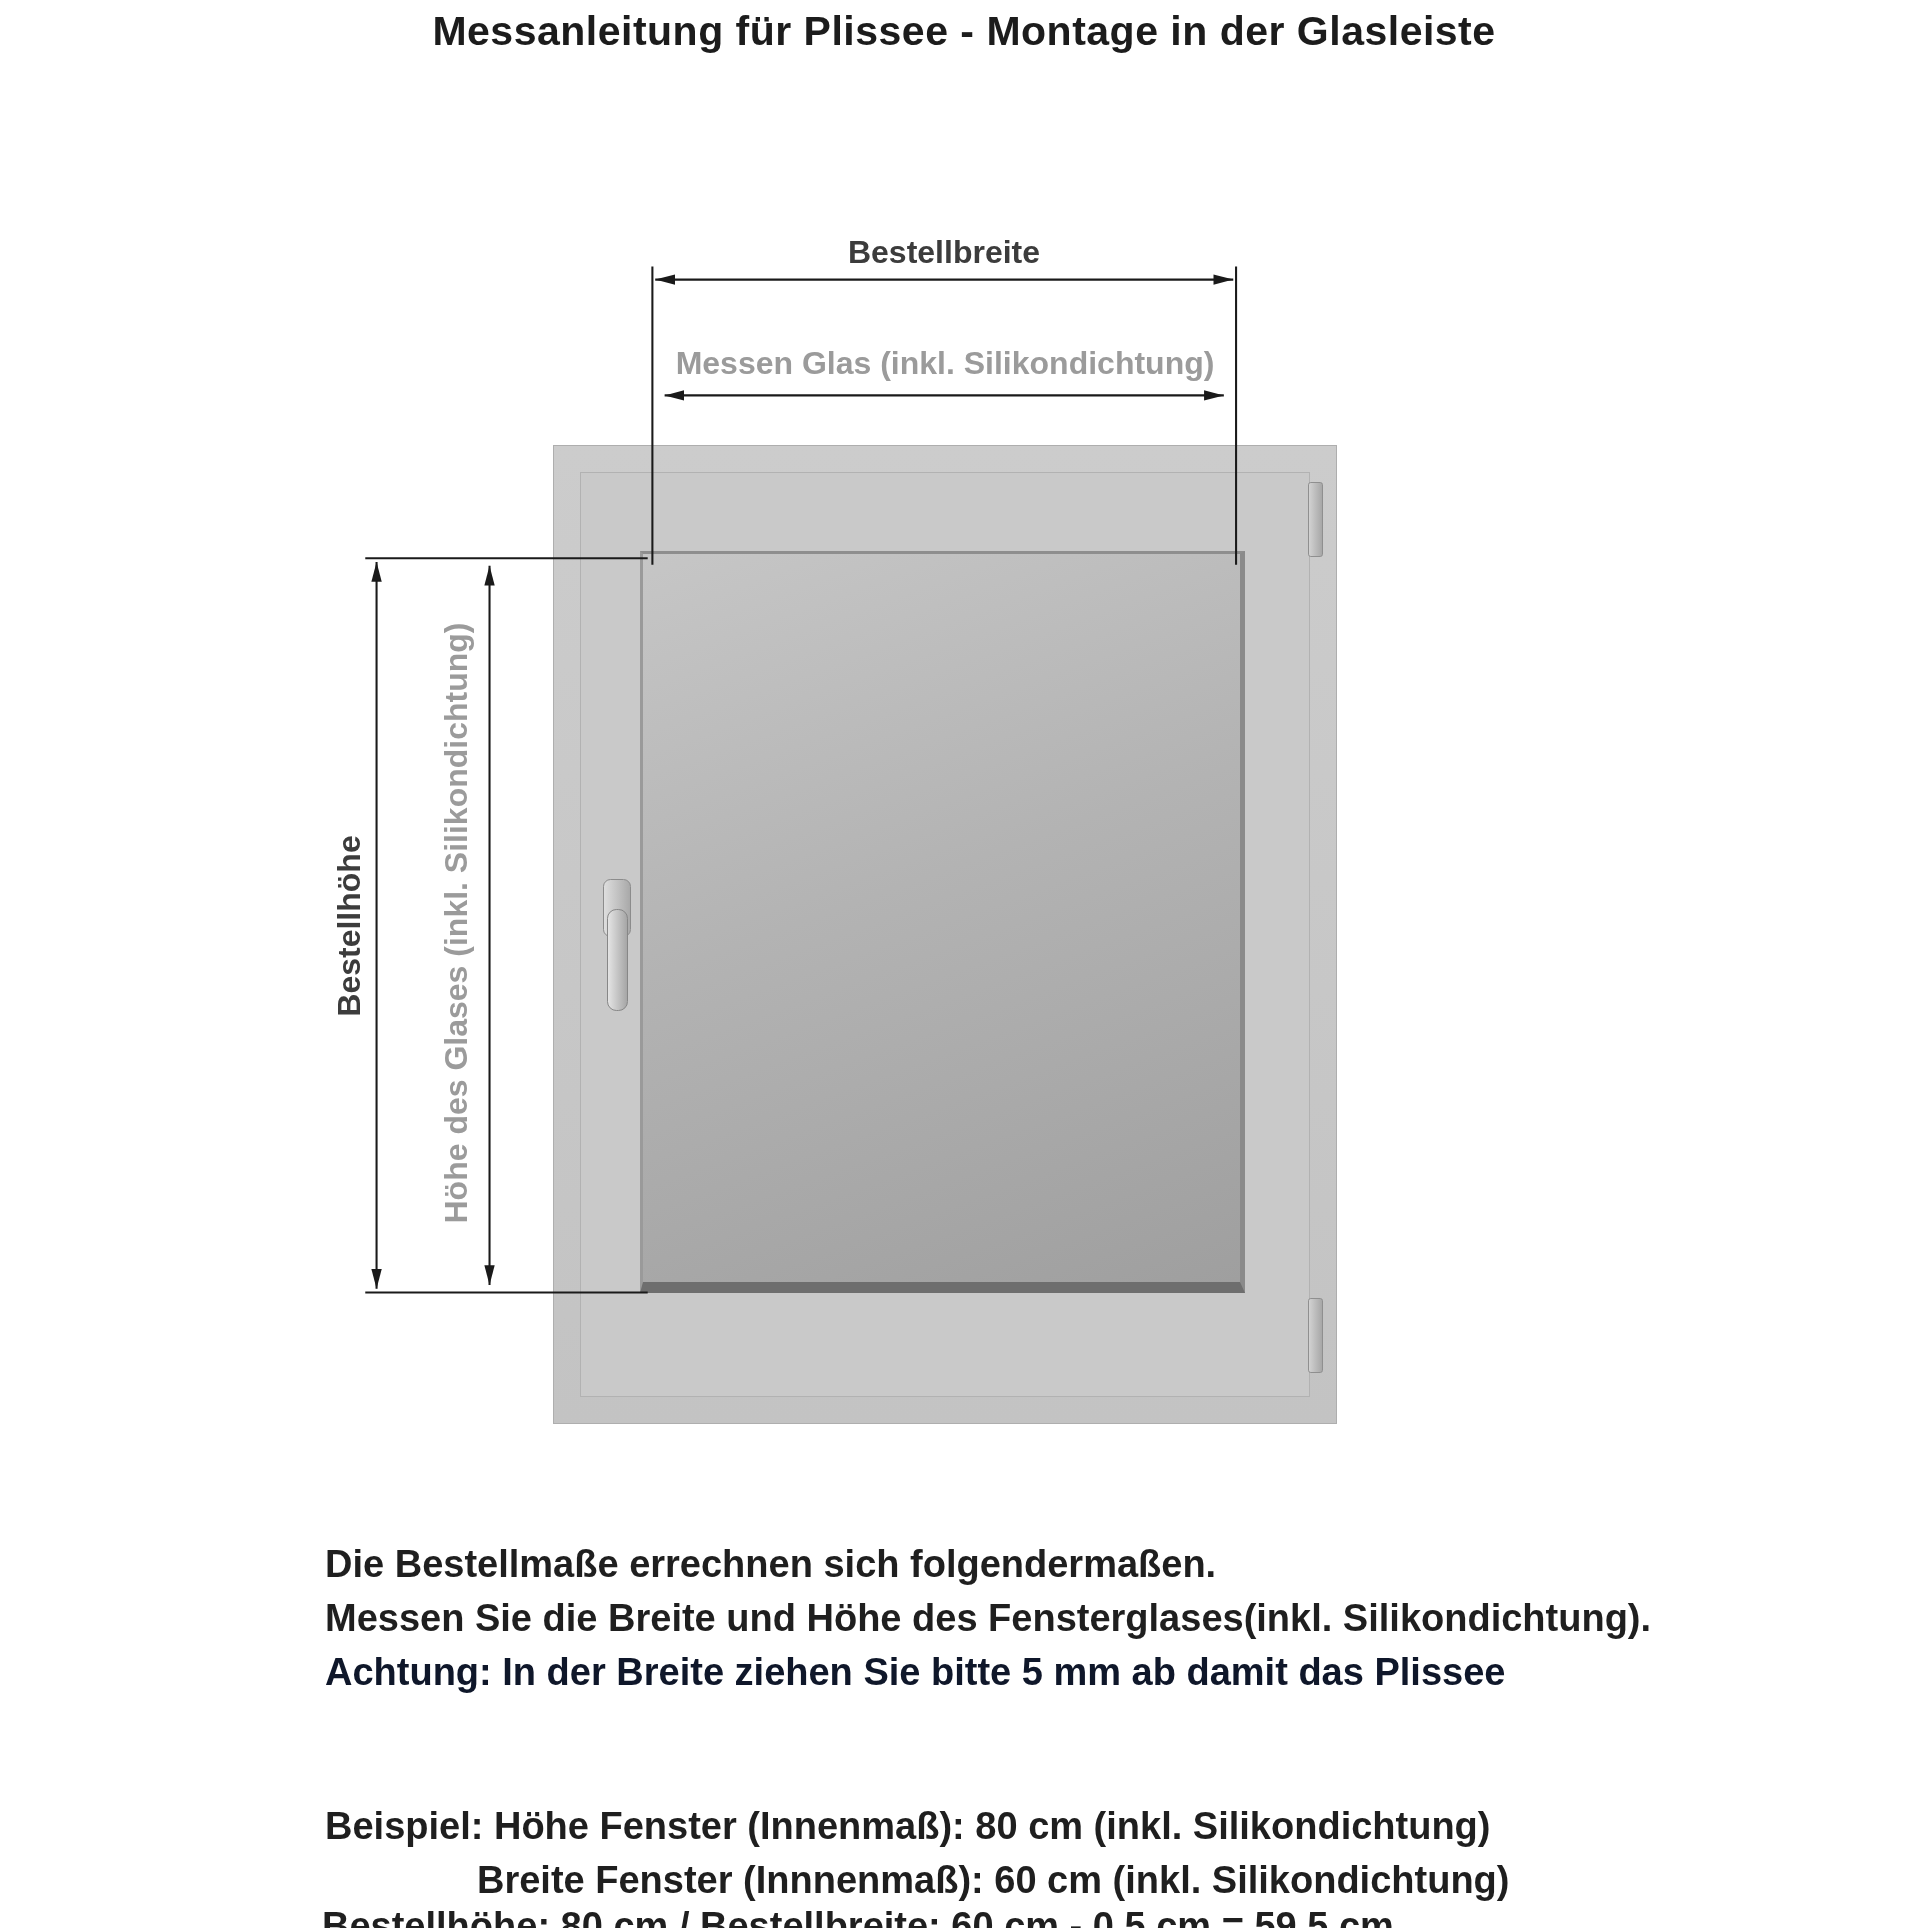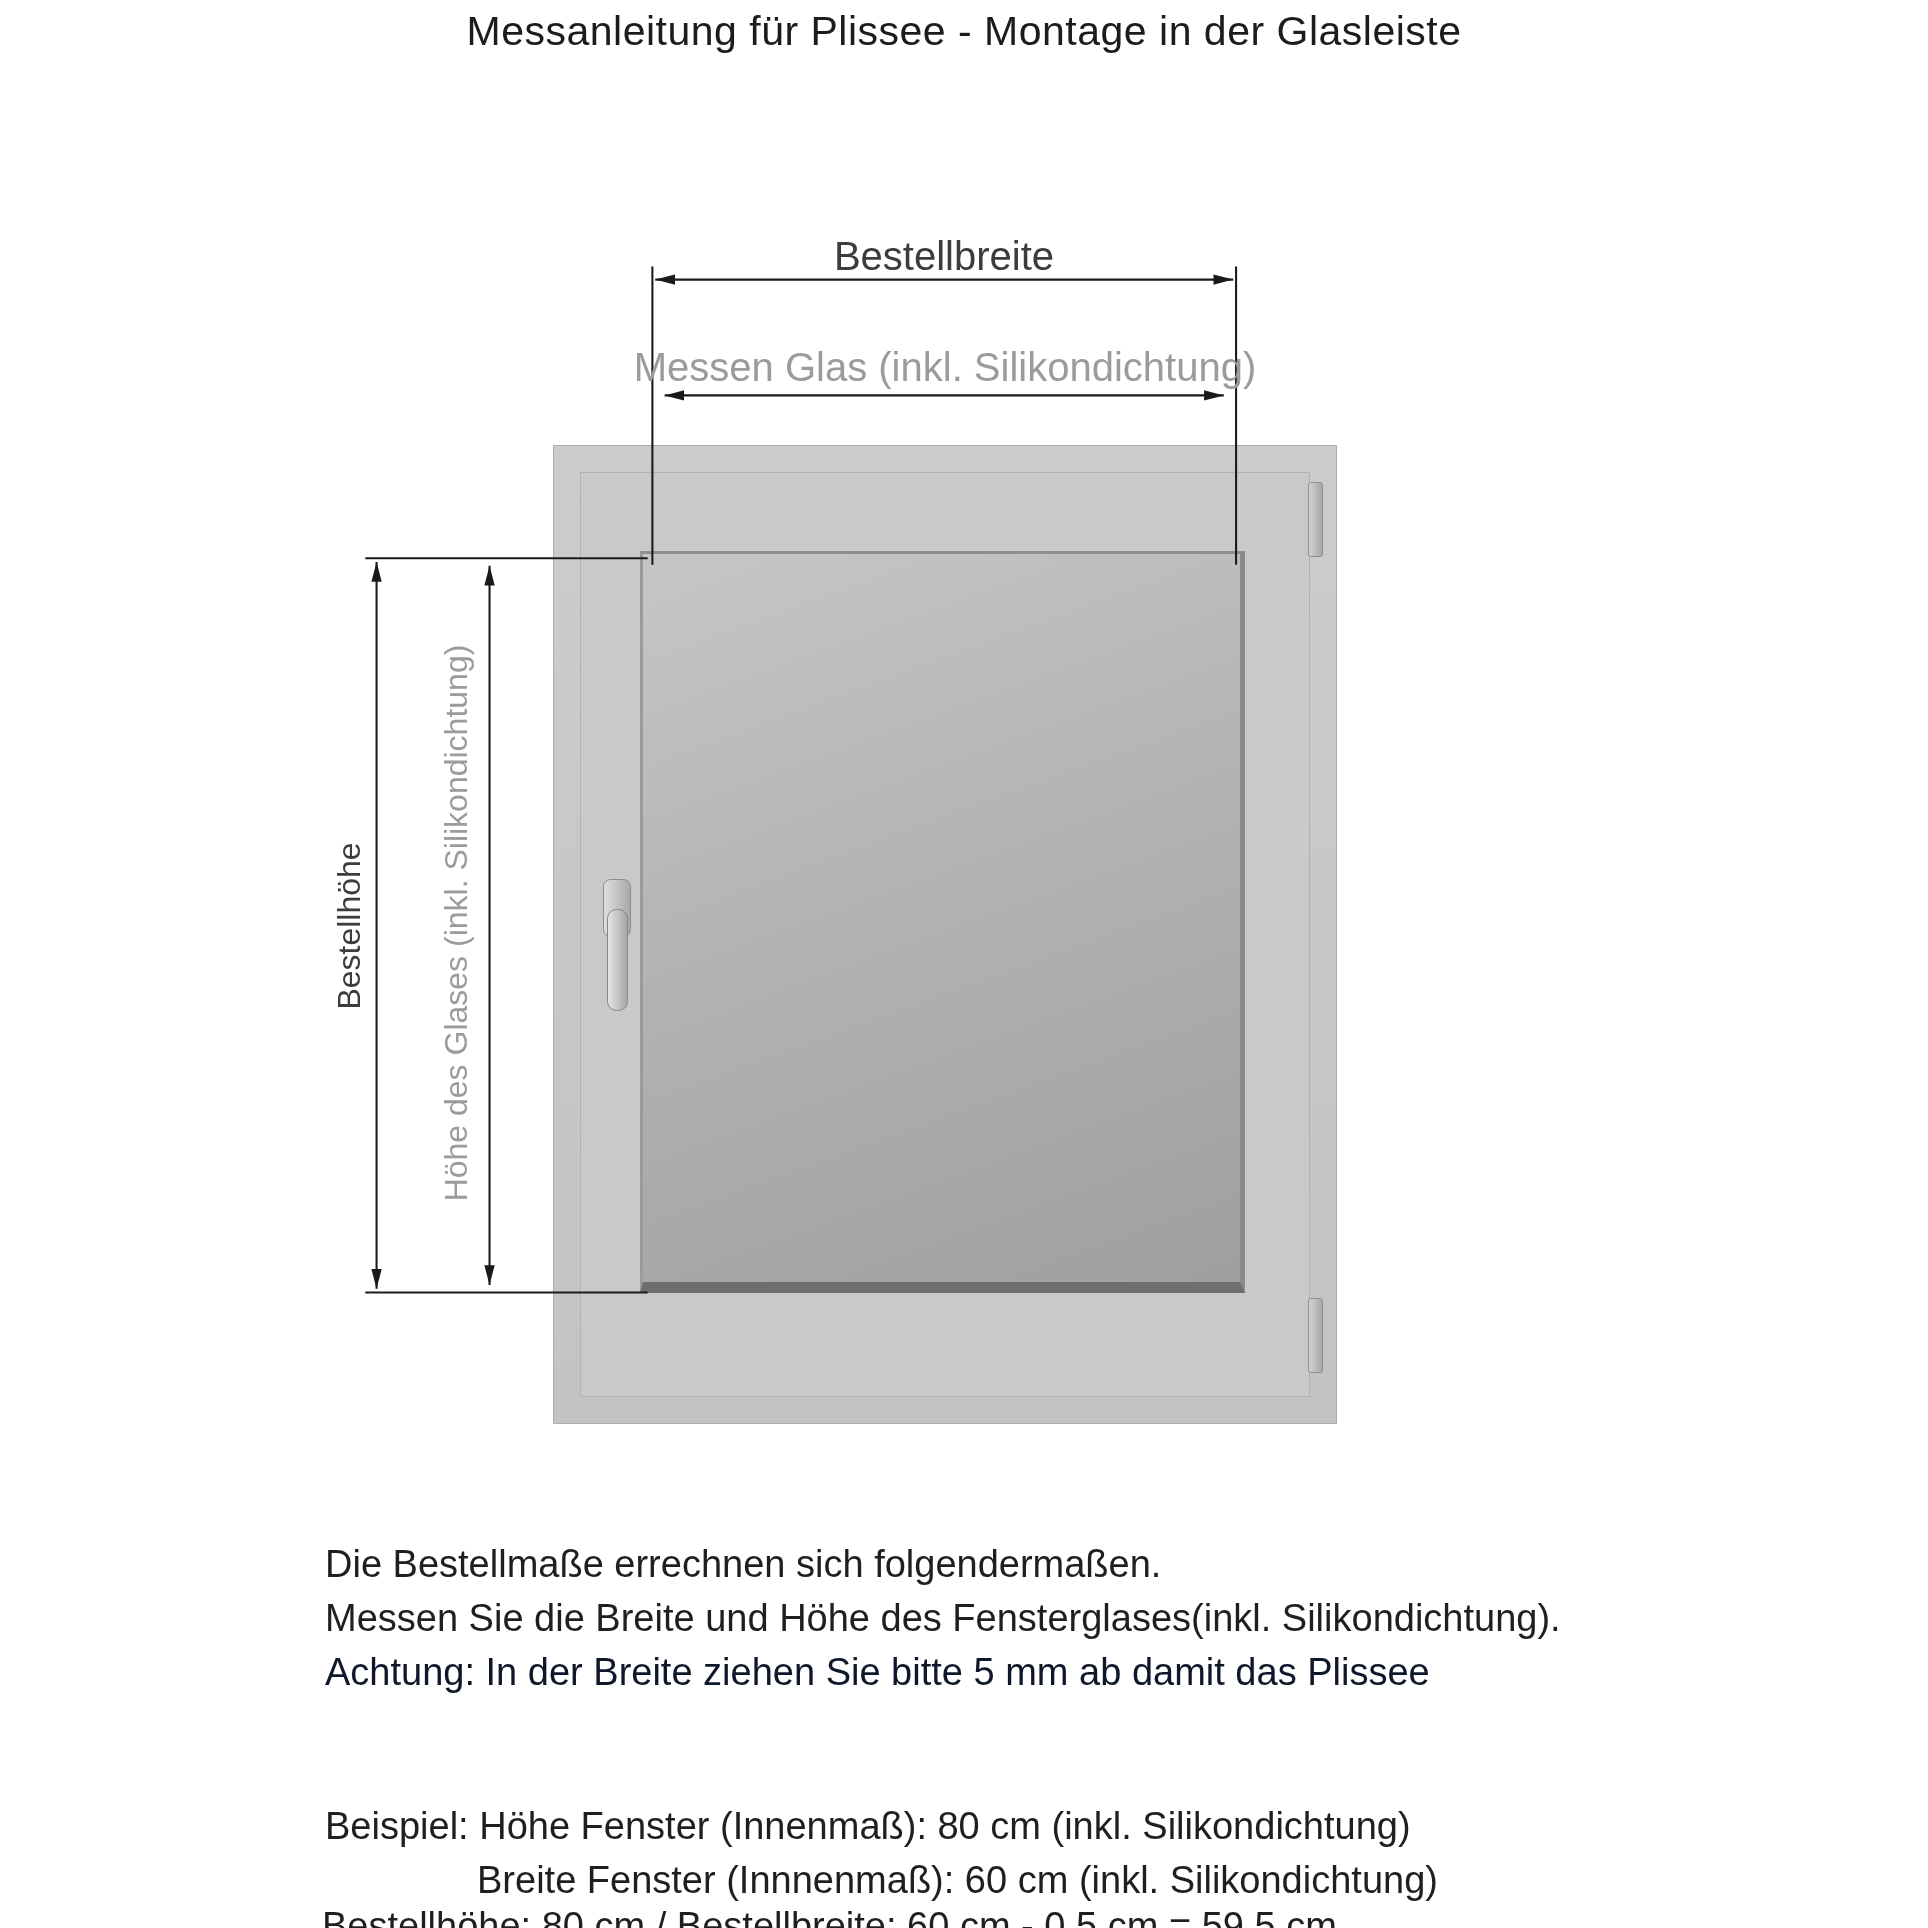"Messanleitung für Plissee - Montage" .page { font-weight: none -> bold }
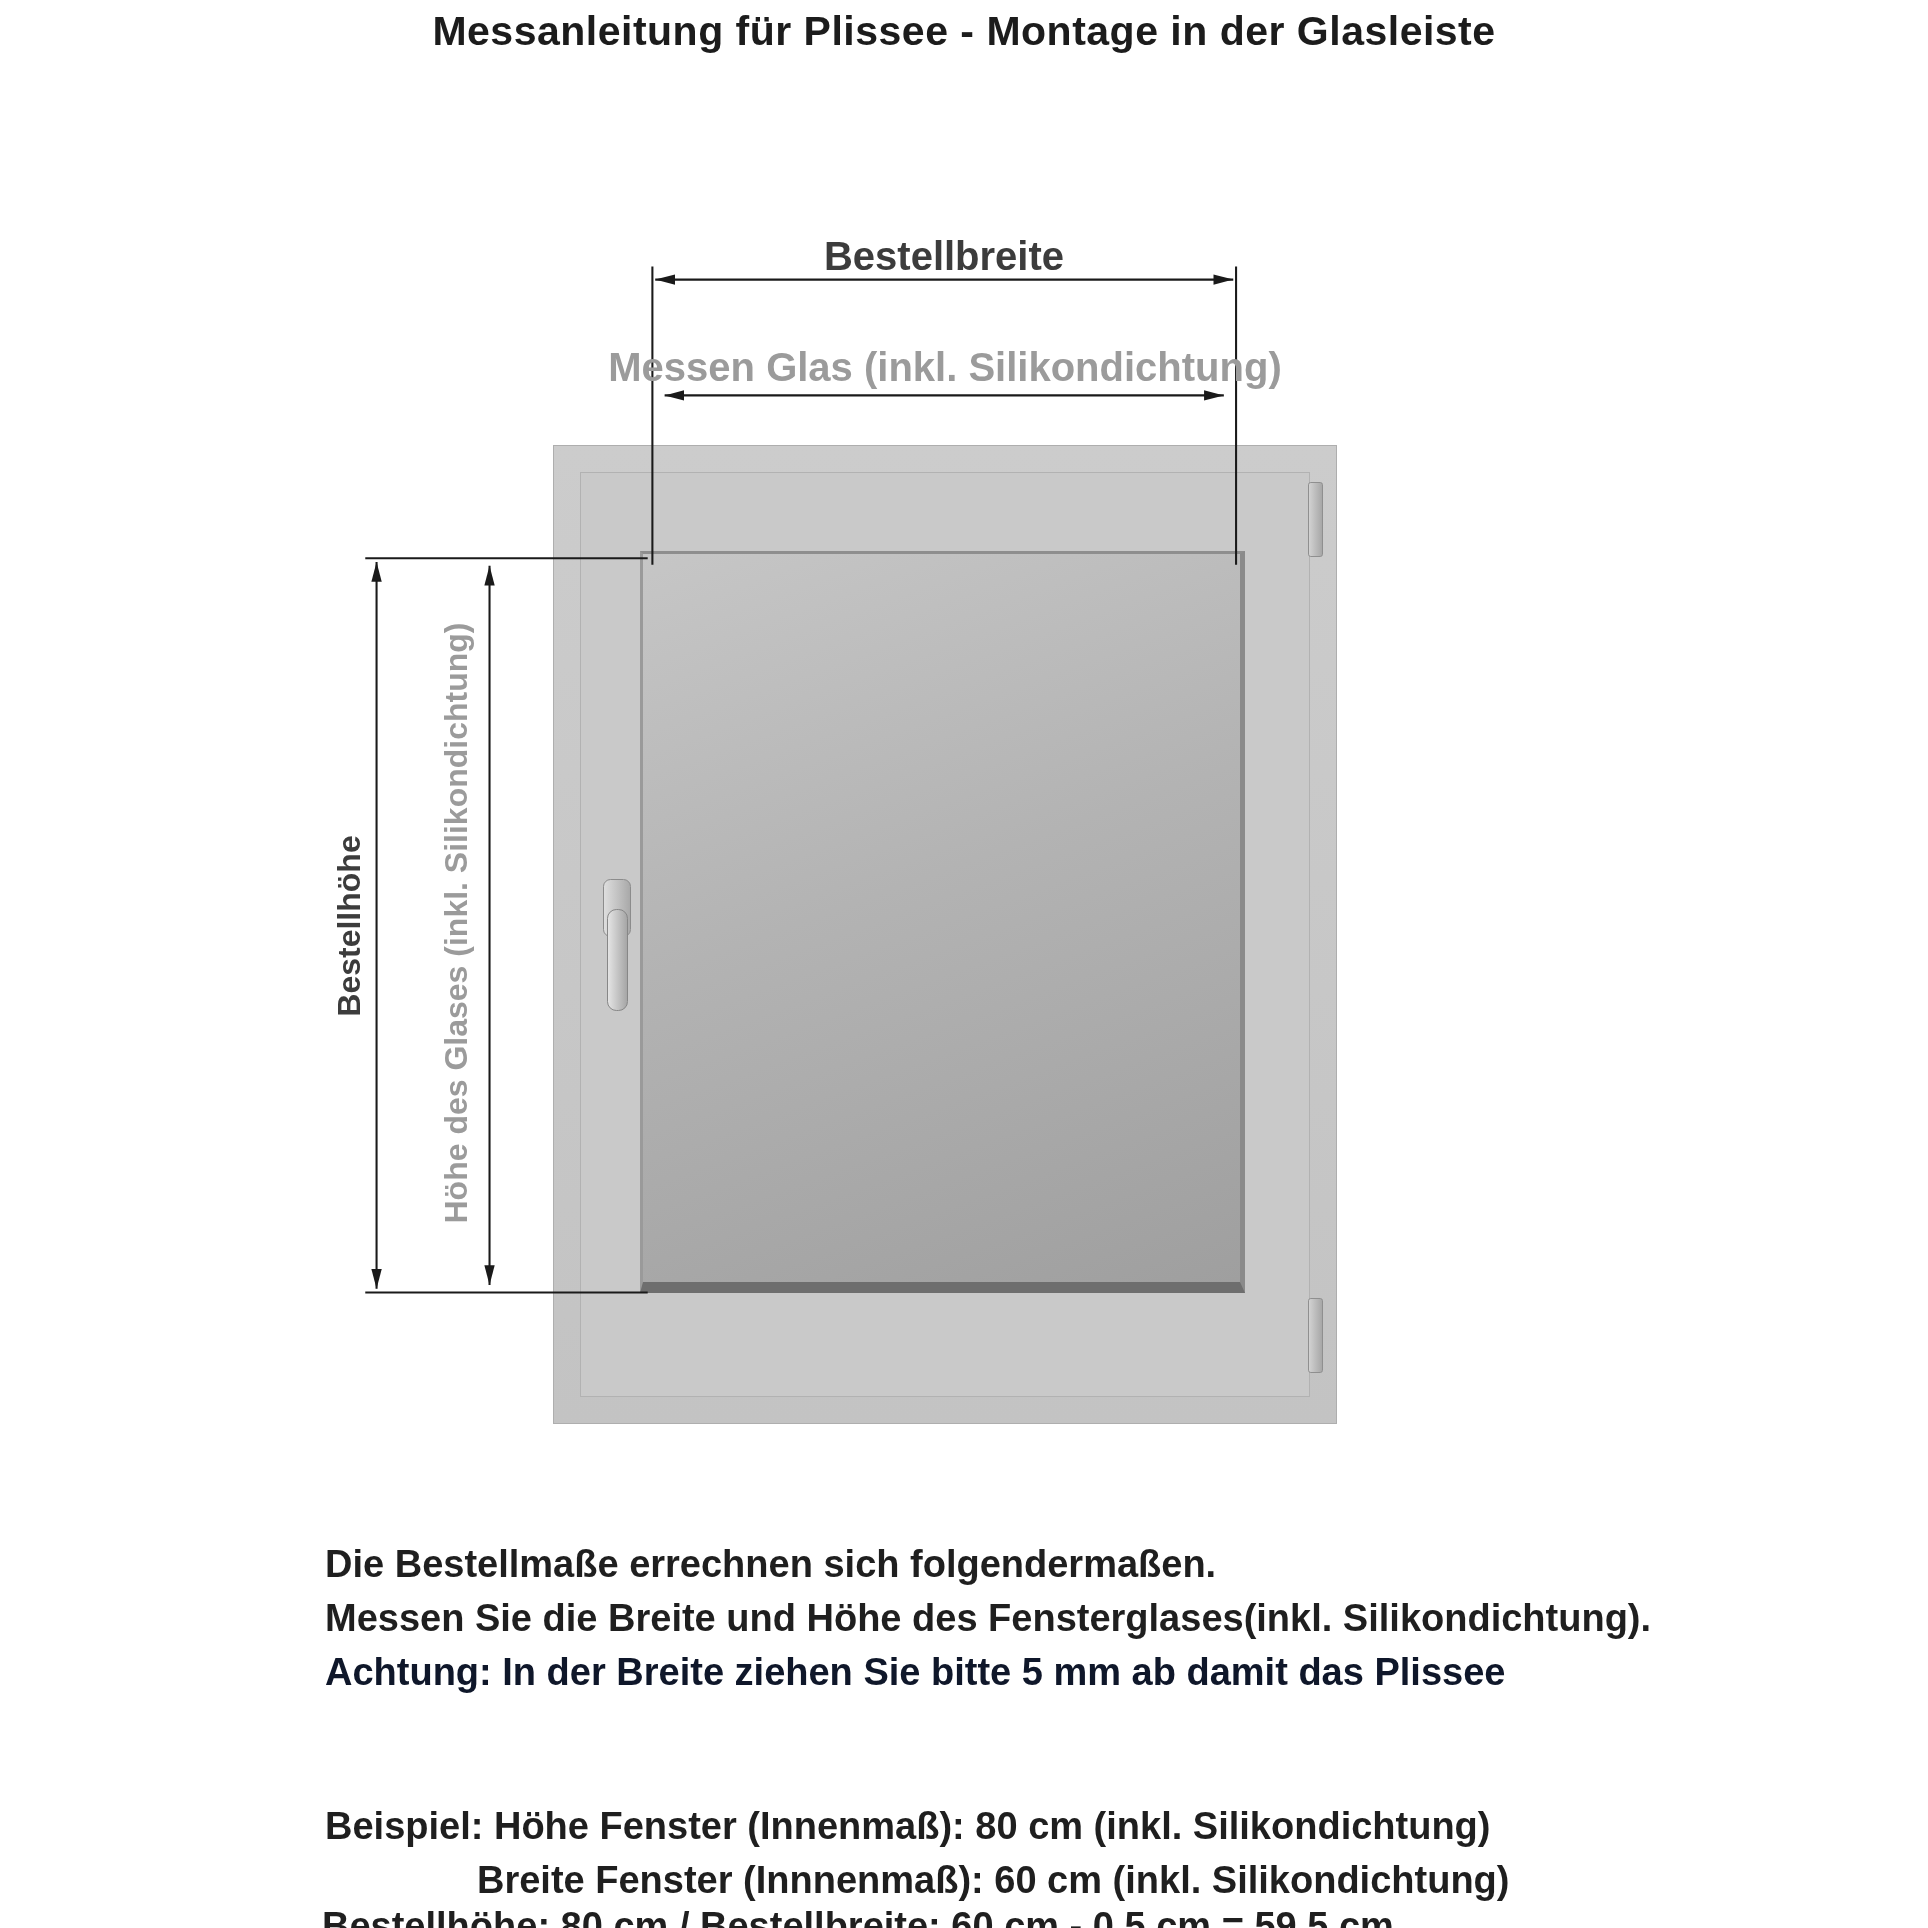"Bestellbreite" .dim-label-h { font-size: 40px -> 32px }
